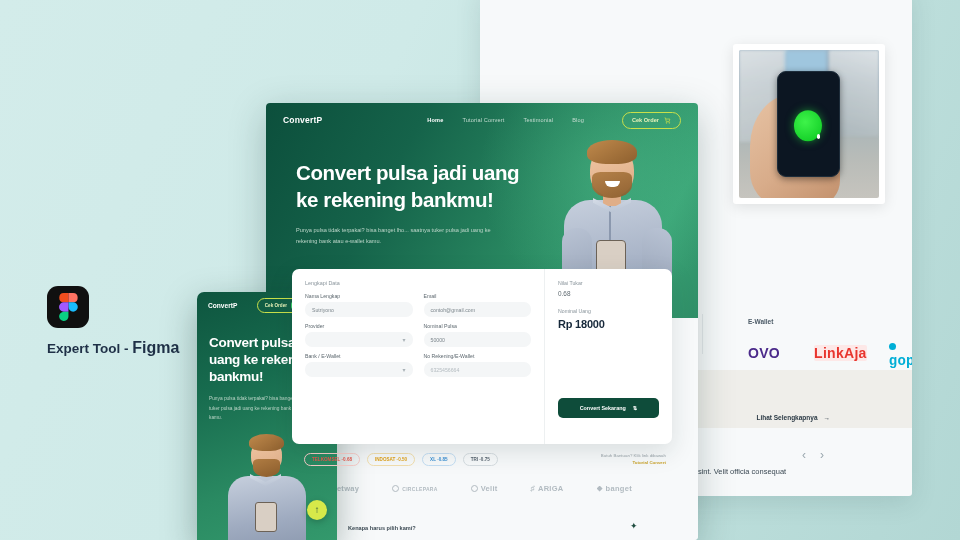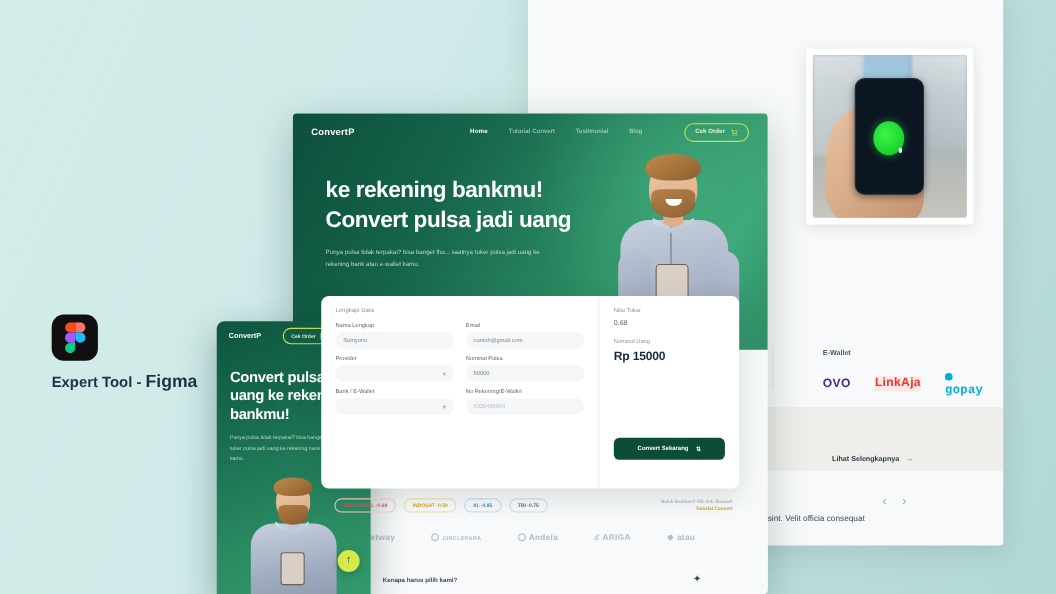"ke rekening bankmu!" div { order: before "Convert pulsa jadi uang" -> after "Convert pulsa jadi uang" }
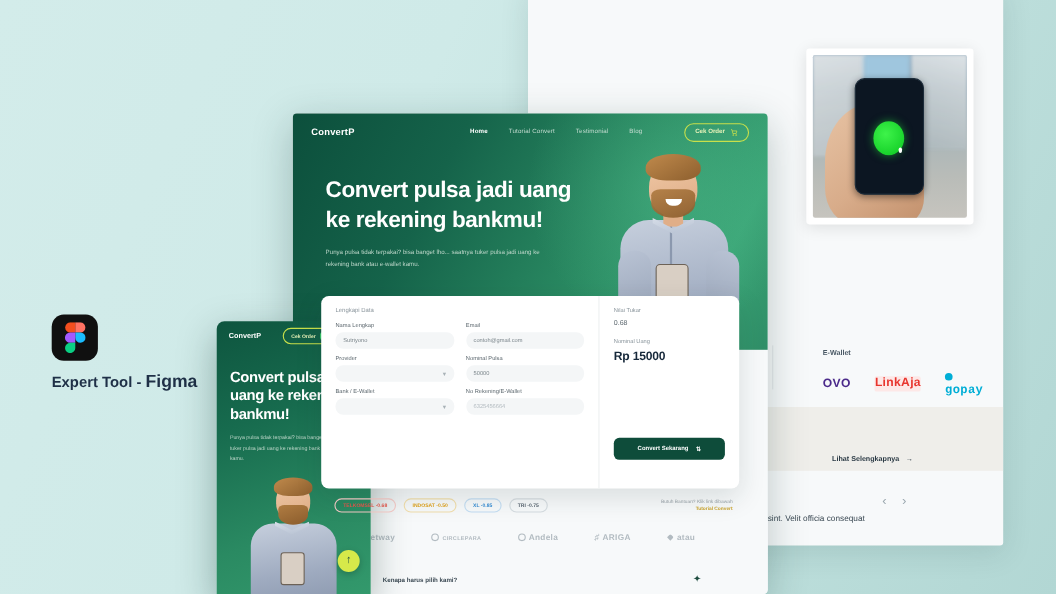"Rp 15000" div.rt-val-big { text: 15000 -> 18000 }
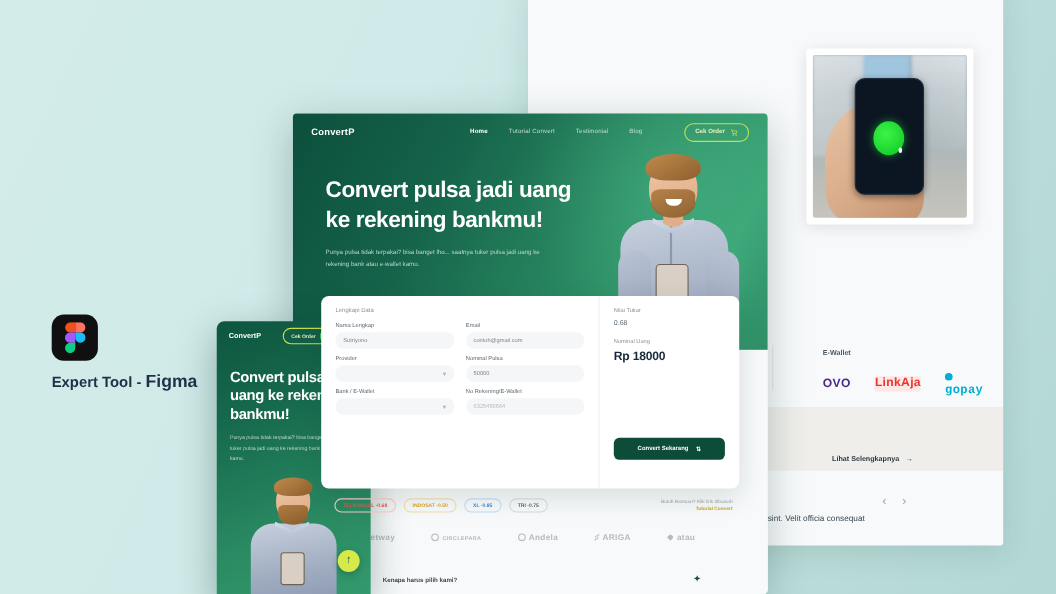"OVO" .ew-logos .lg { font-size: 11px -> 14px }
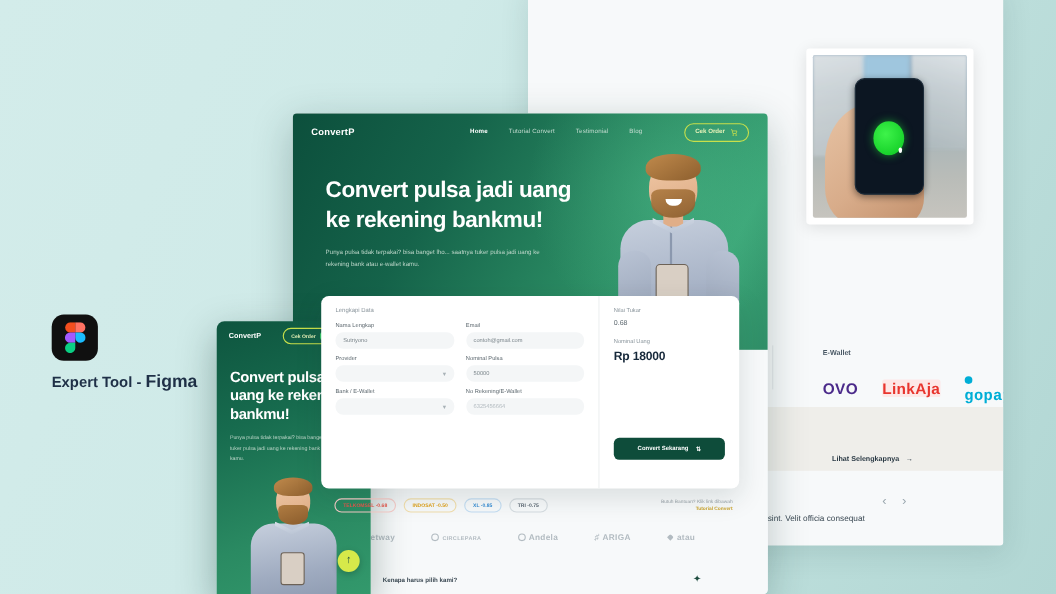"LinkAja" .lg-link { margin-left: none -> 12px }
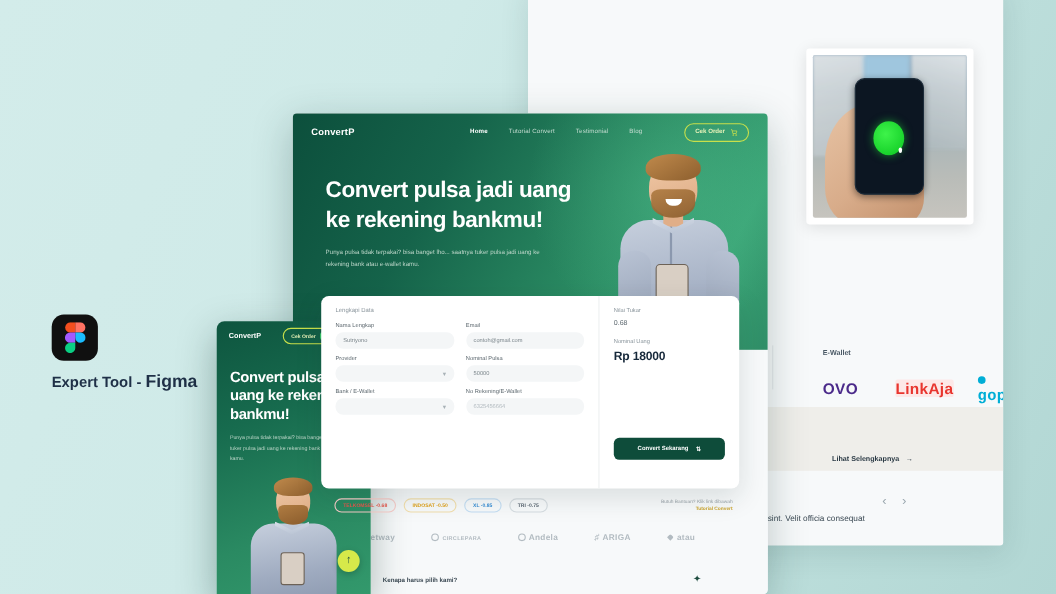"Andela" span { text: Andela -> Velit }
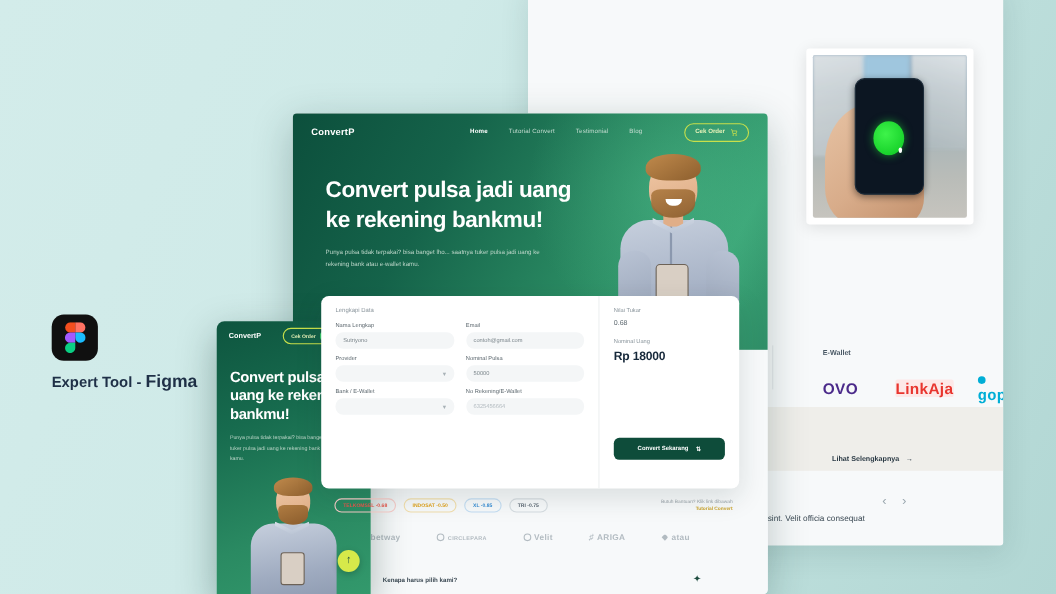"atau" span { text: atau -> banget }
